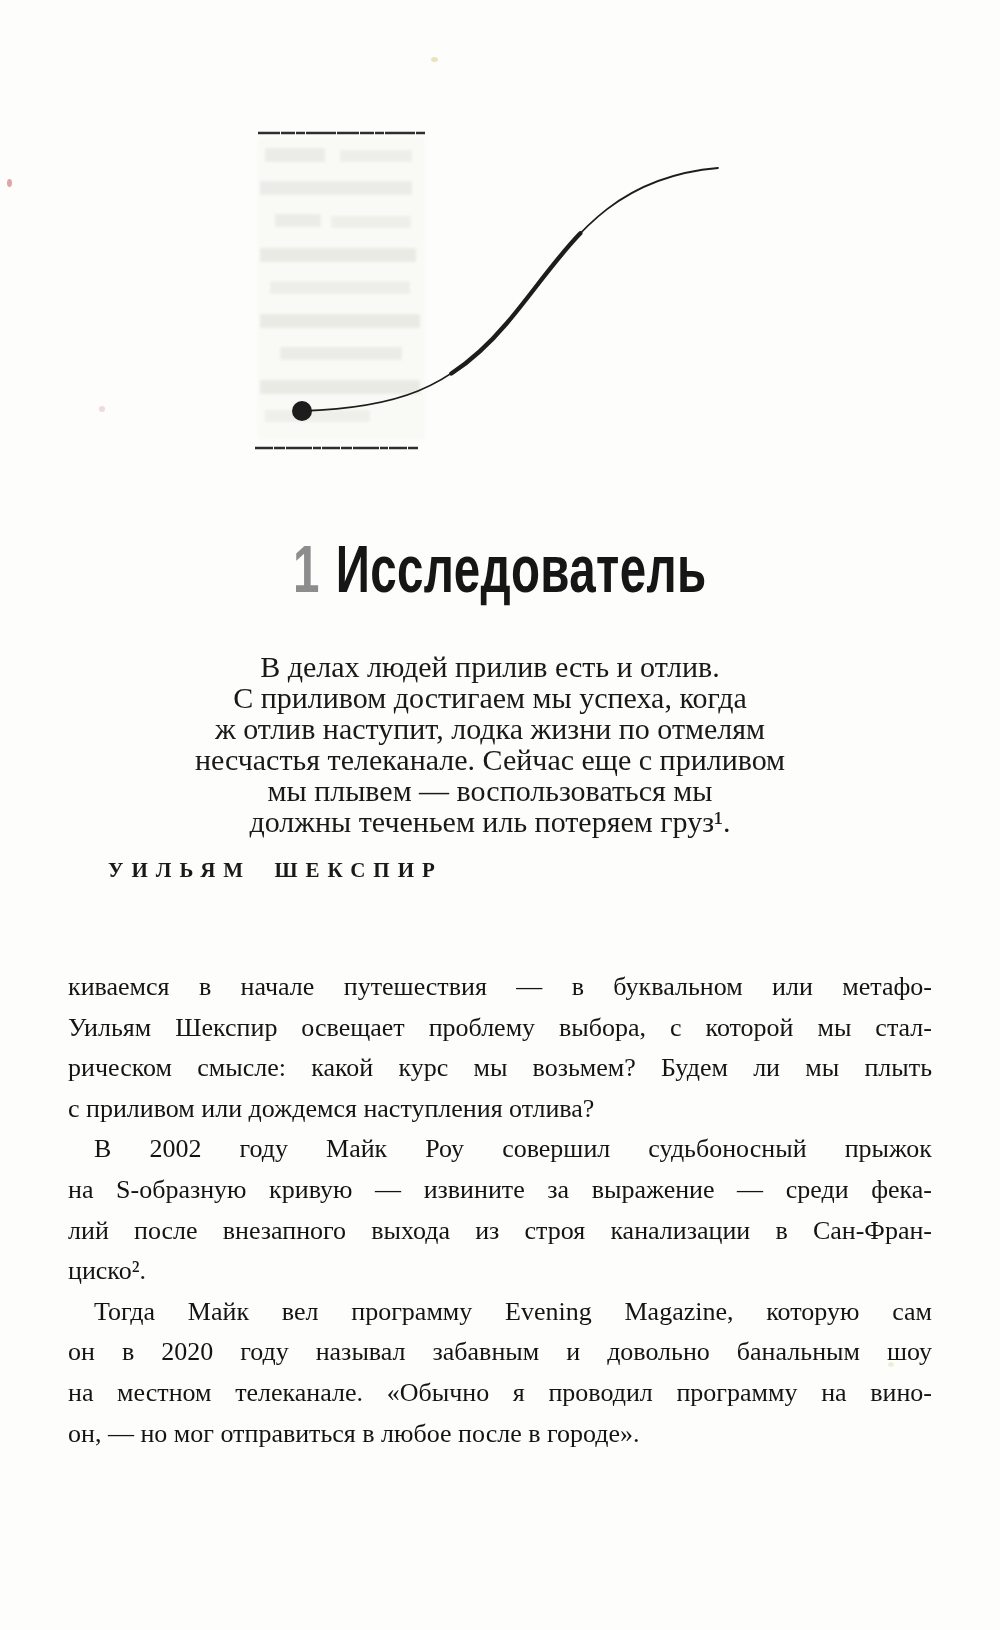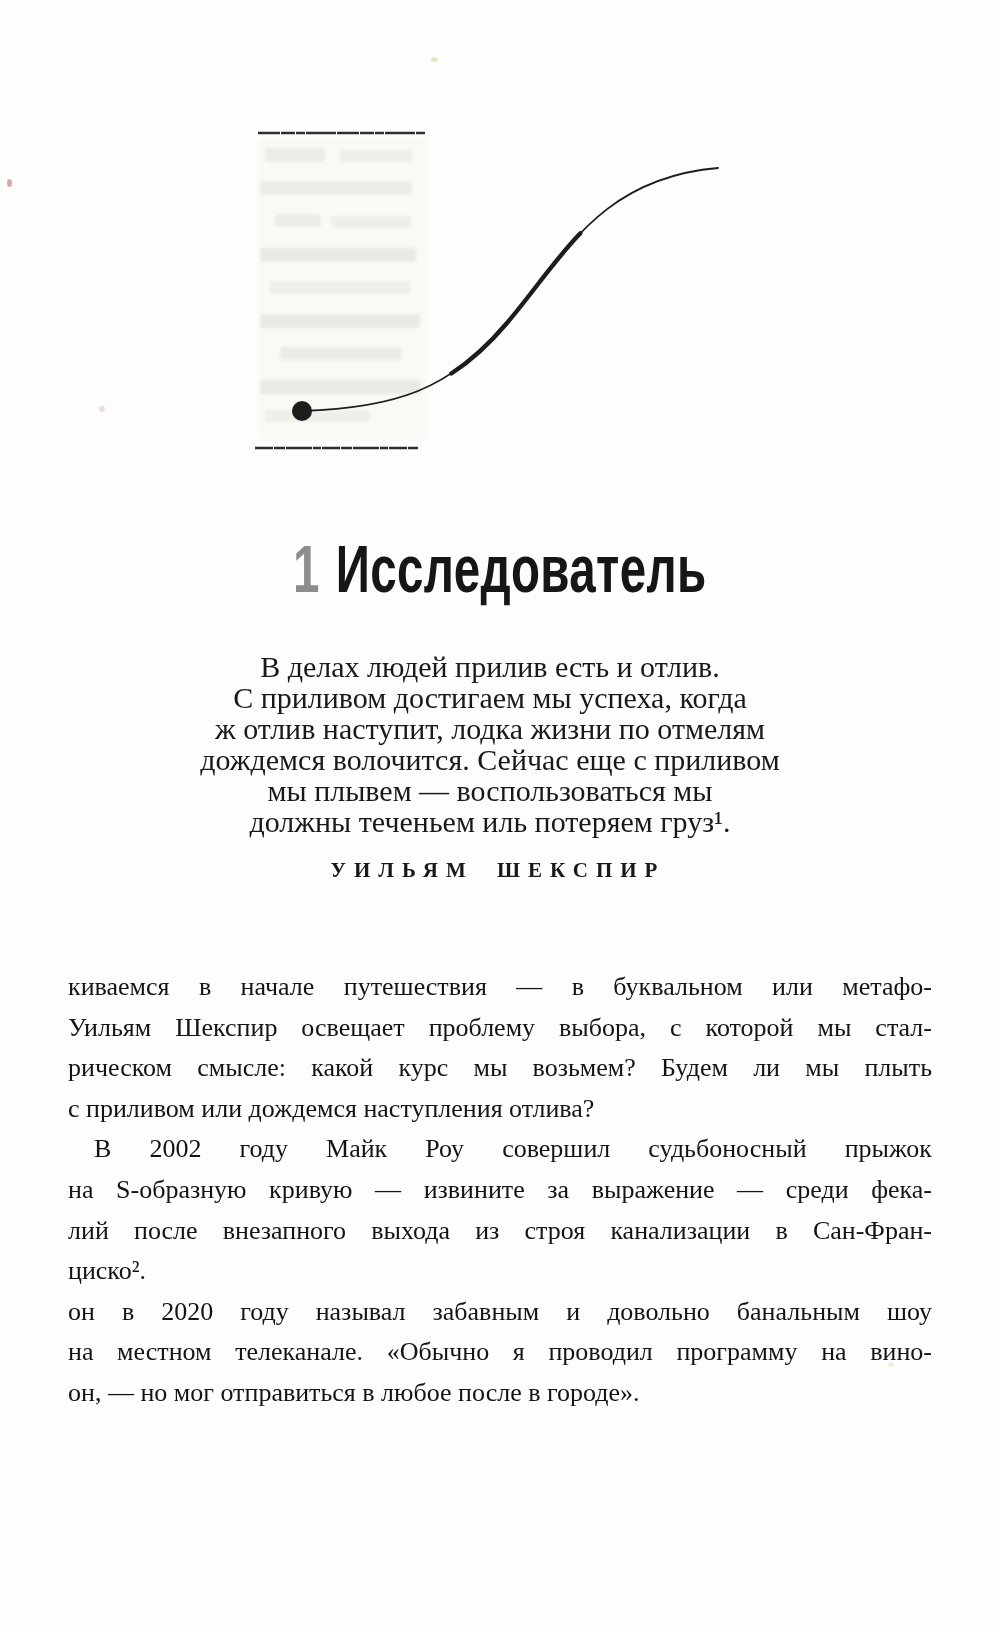"дождемся волочится. Сейчас еще с" div { text: дождемся волочится -> несчастья телеканале }
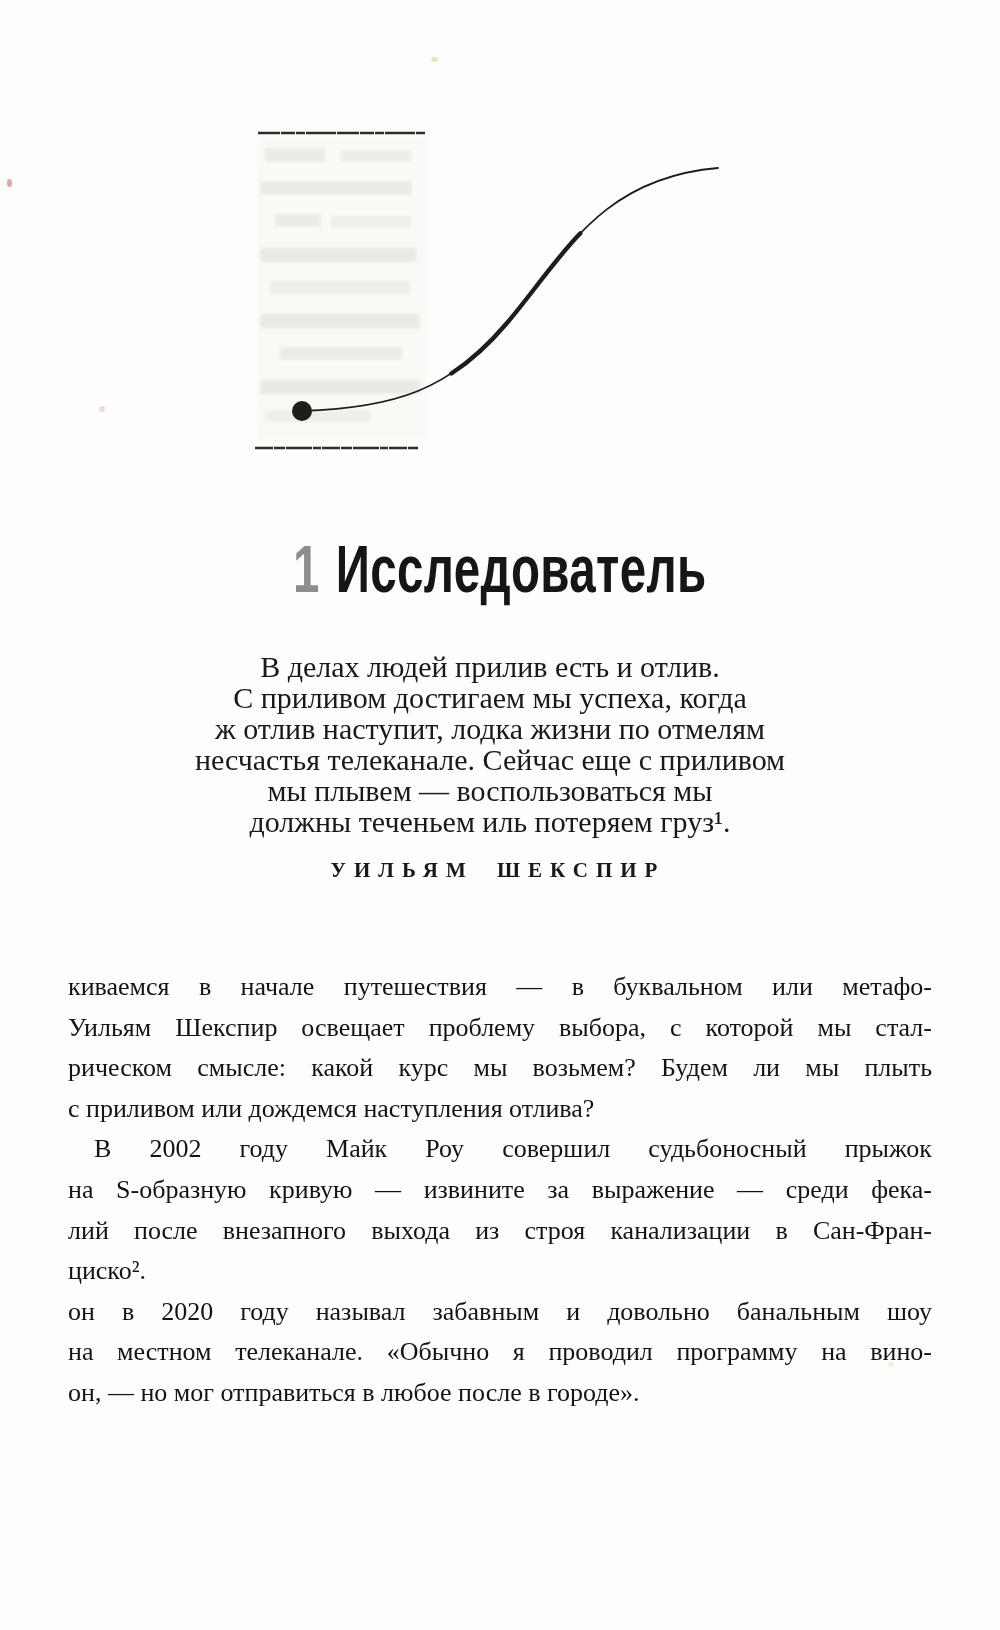"УИЛЬЯМ ШЕКСПИР" .attribution { text-align: center -> none }
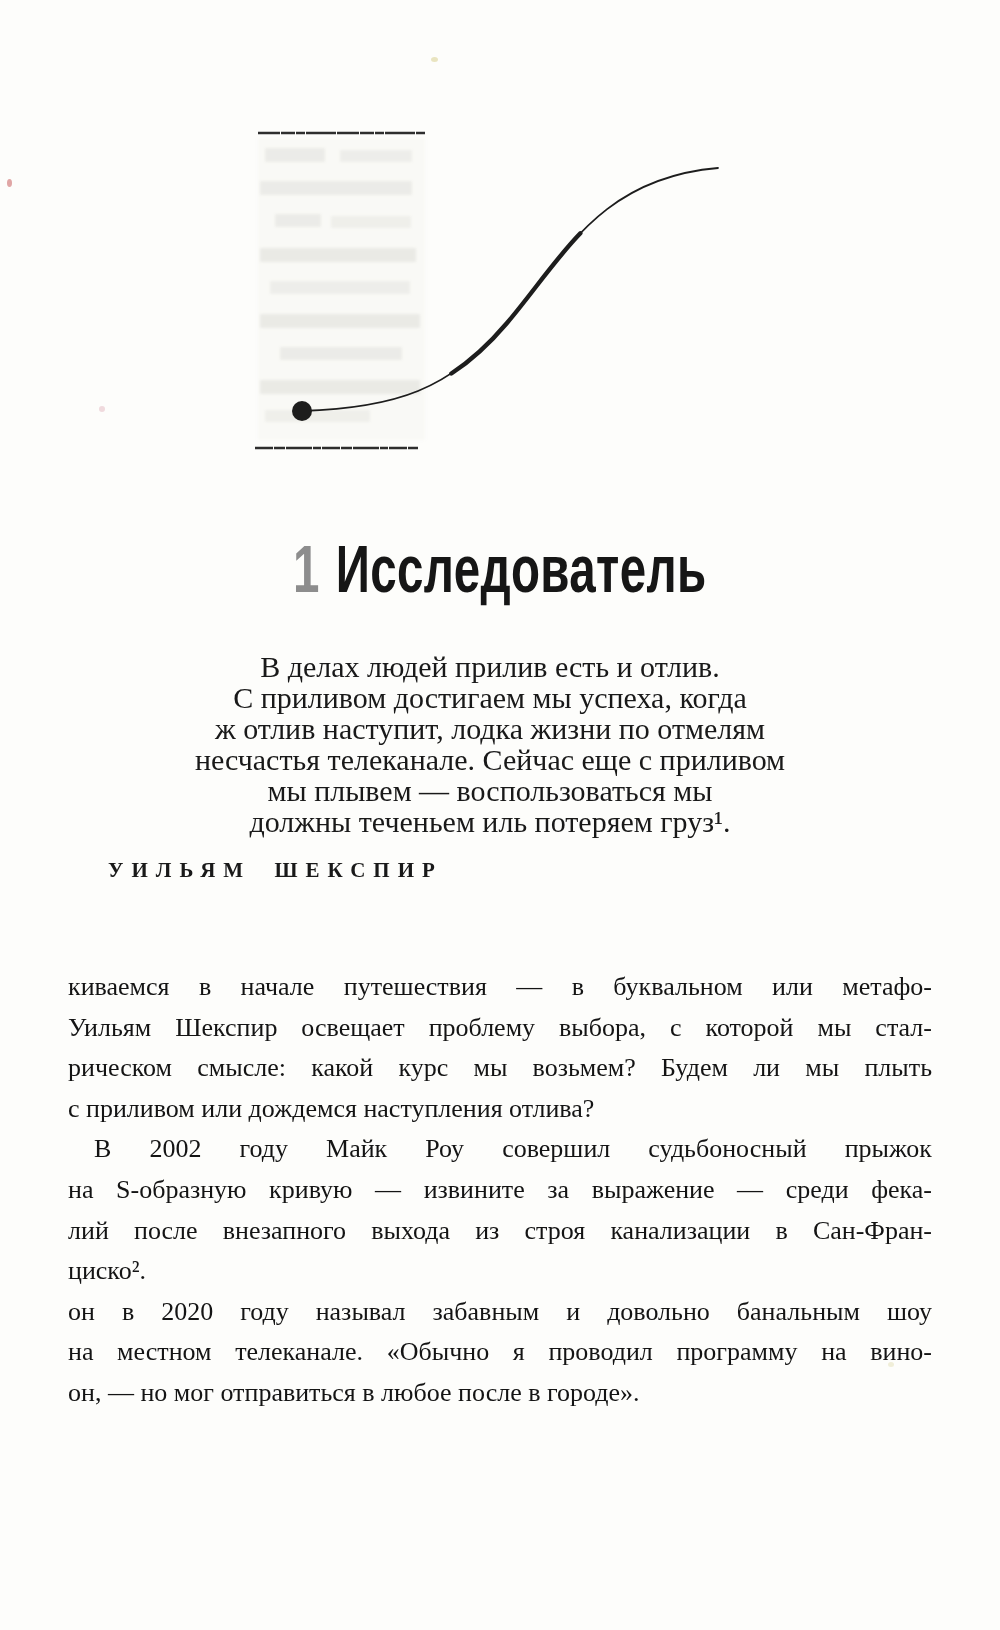"Тогда Майк вел программу Evening" div.bline { html: none -> <div>Тогда Майк вел программу Evening Magazine, которую сам</div> }
